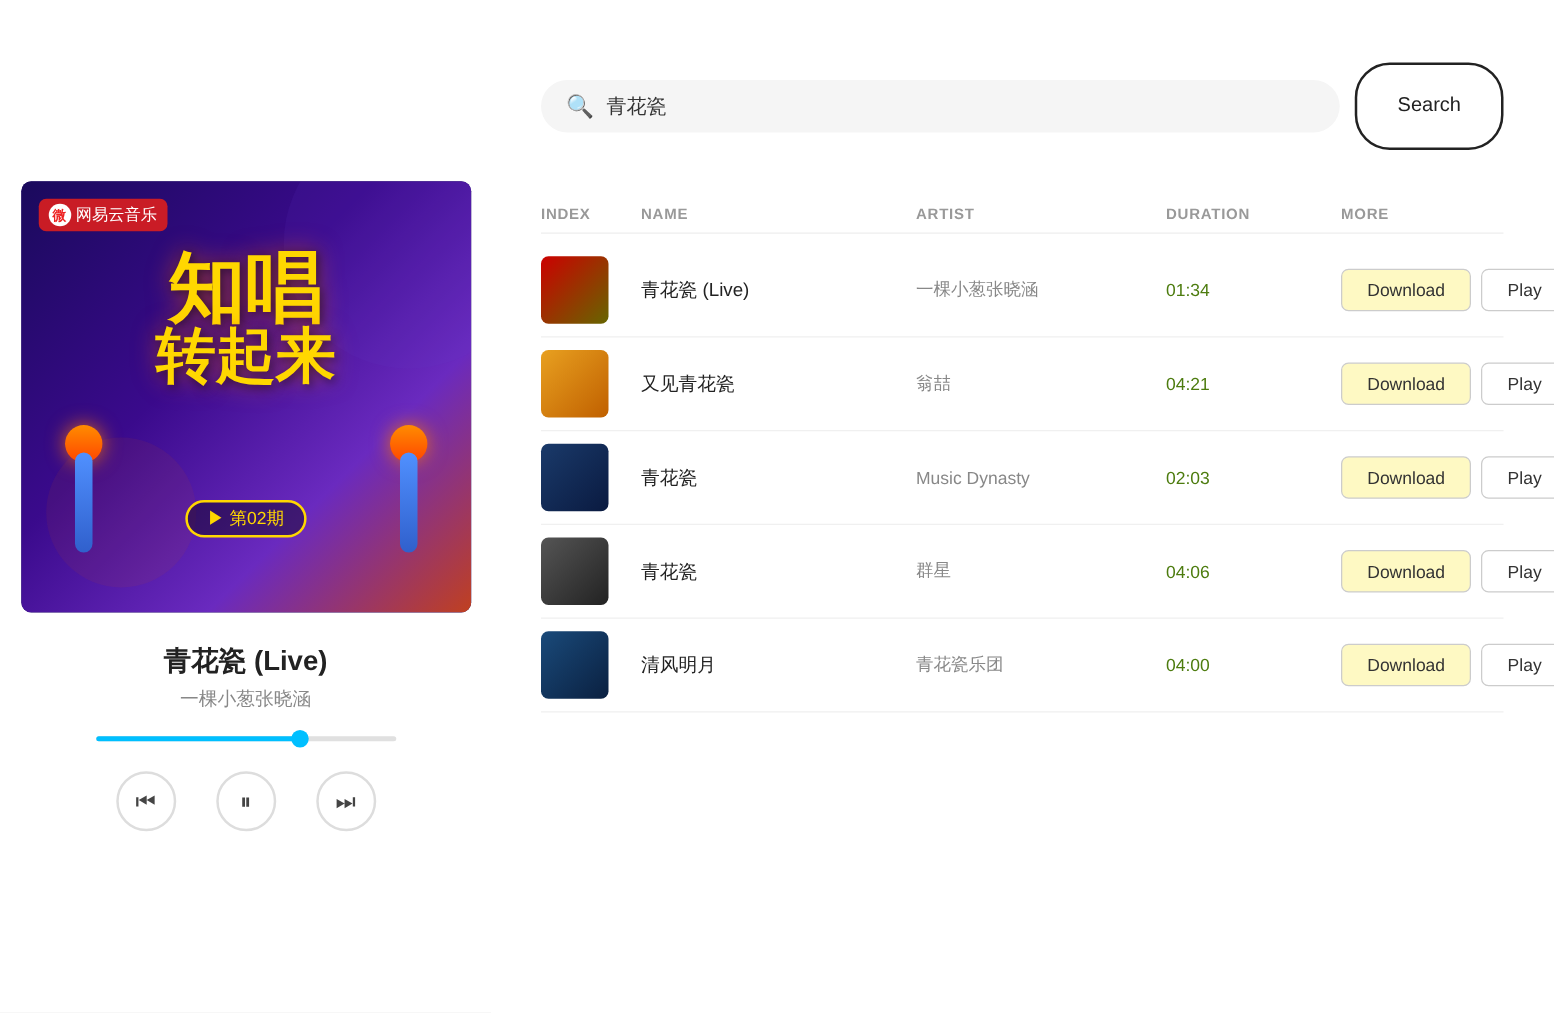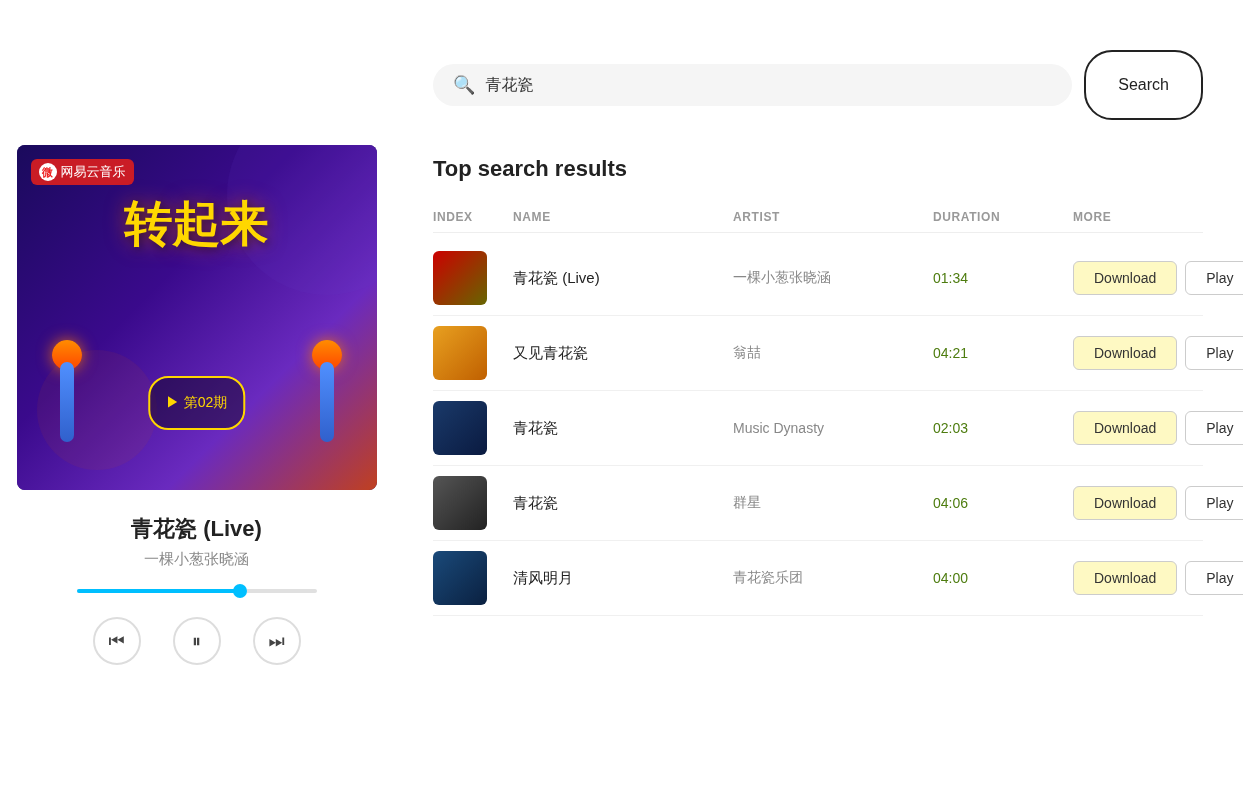"Top search results" div.results-title { html: <div>Top search results</div> -> none }
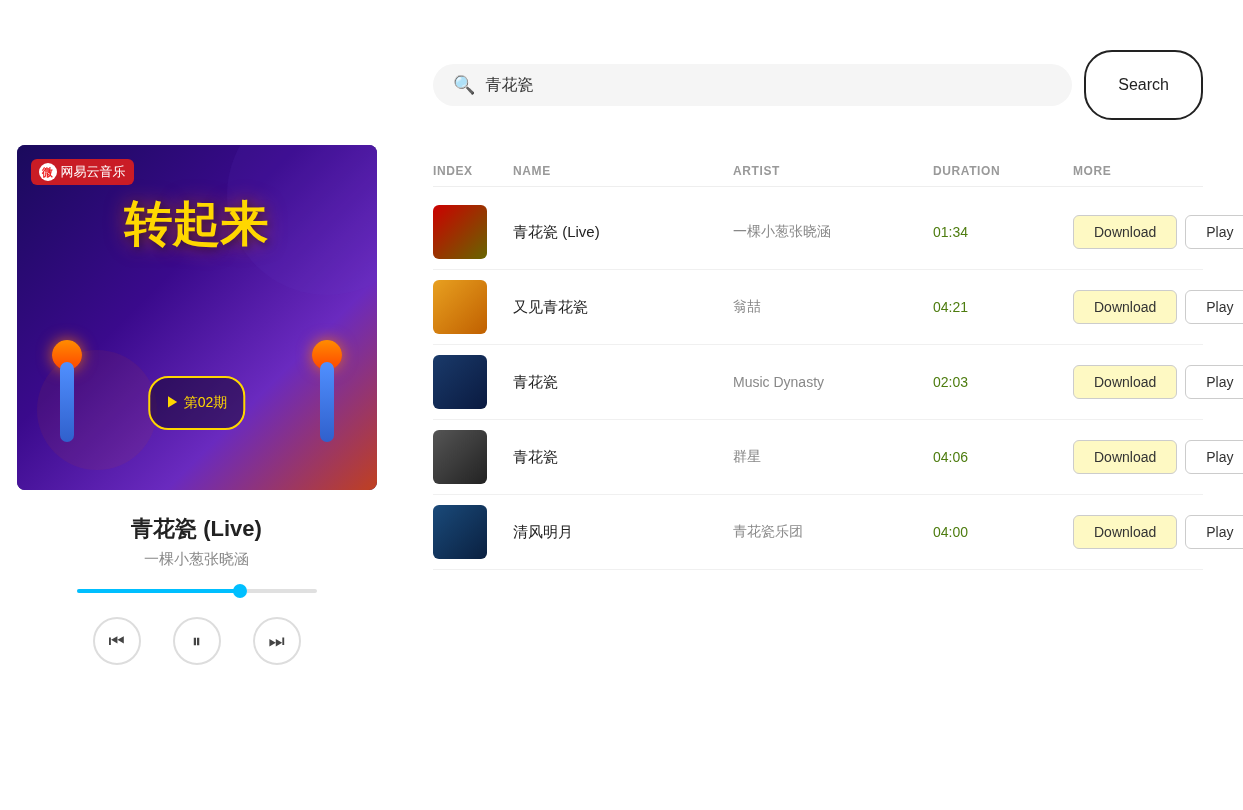"知唱" div.big-chinese-text { html: none -> <div>知唱</div> }
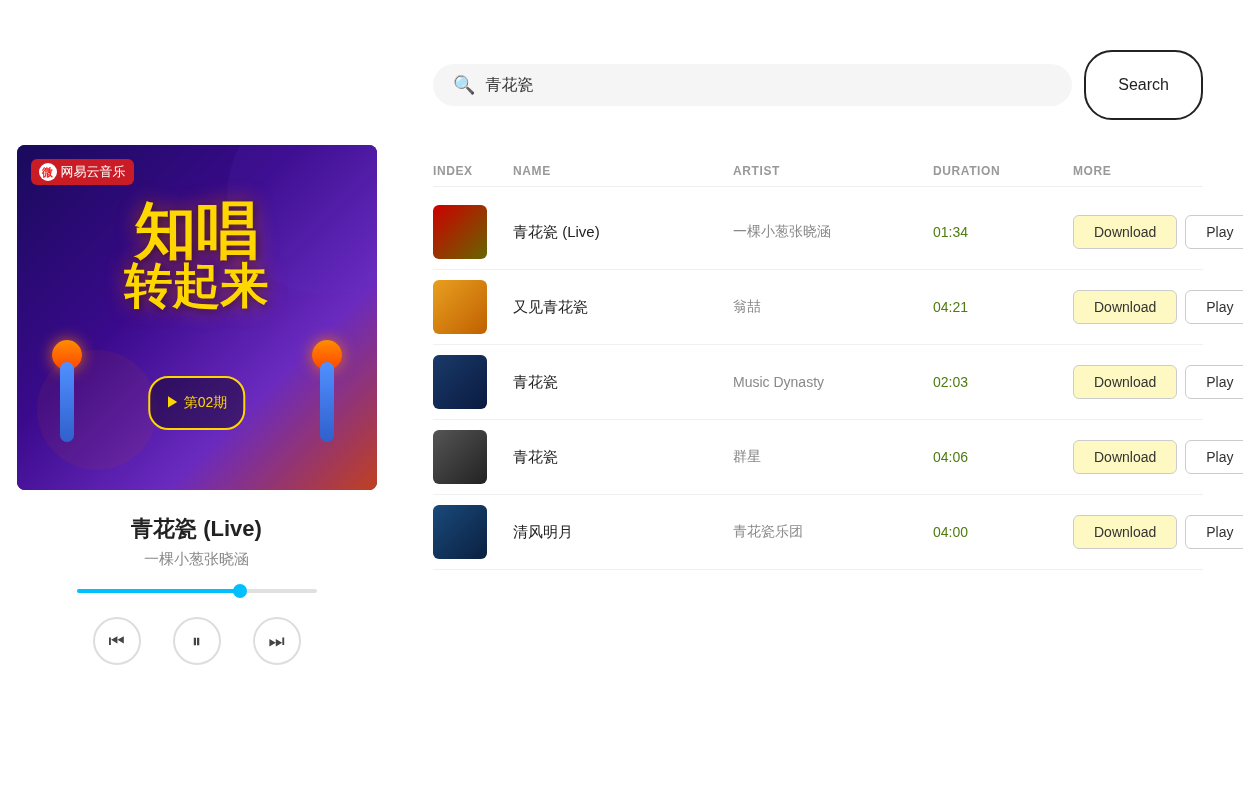"▶ 第02期" .episode-badge { padding: 16px 16px -> 4px 16px }
